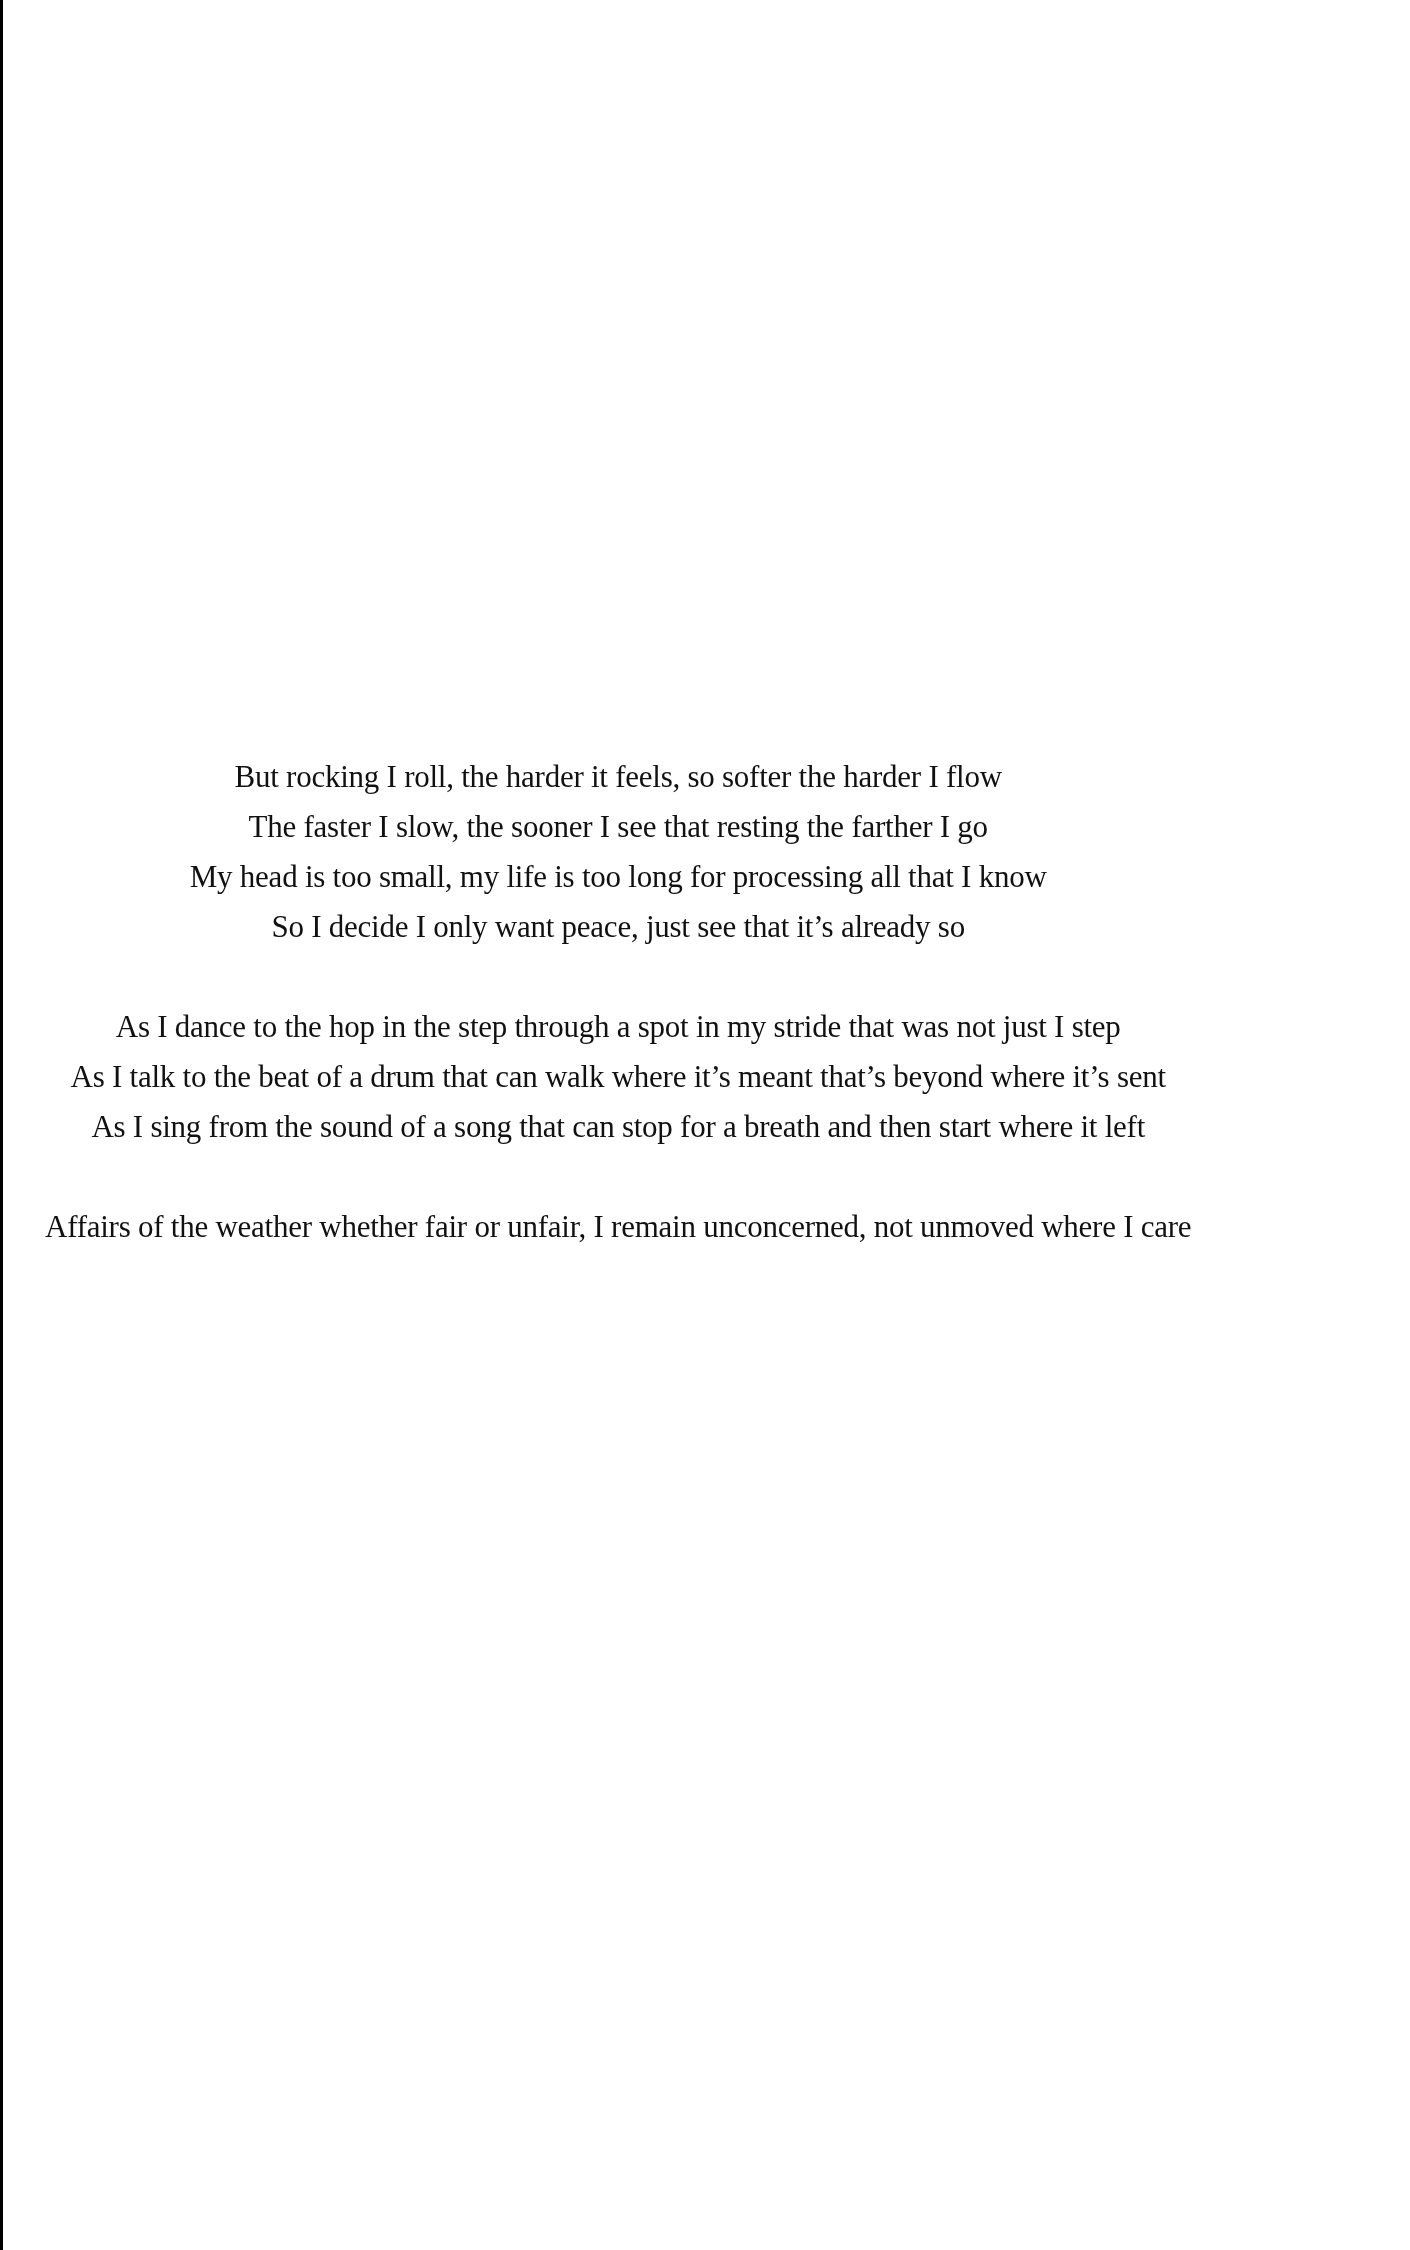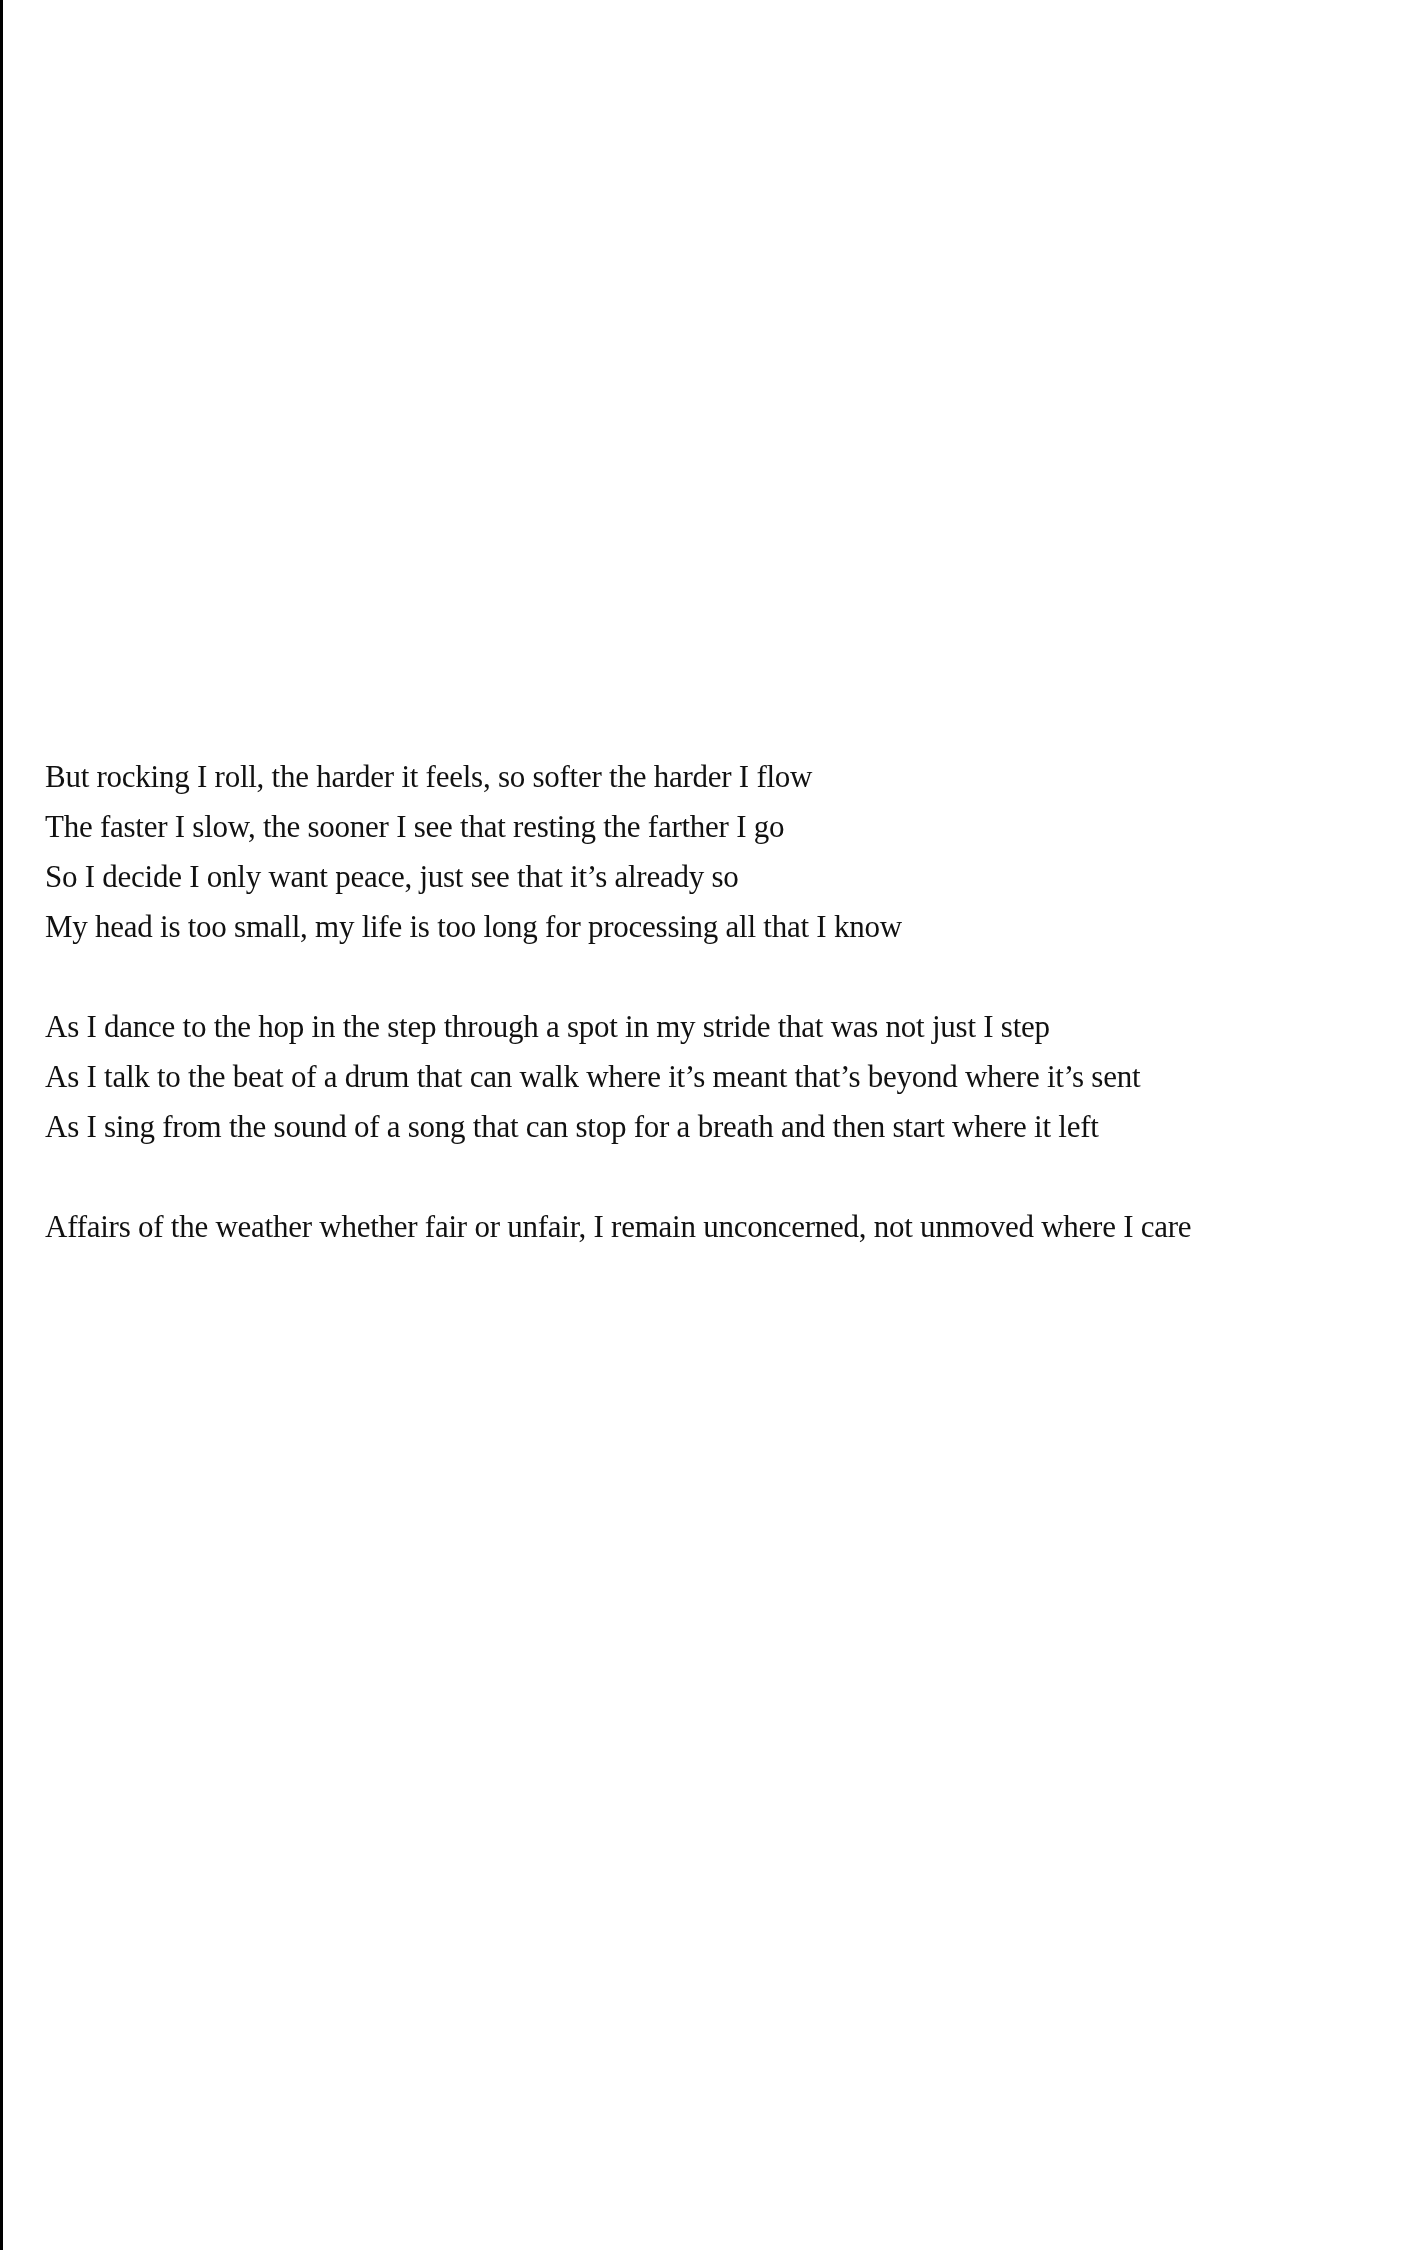"But rocking I roll, the" .stanza { text-align: none -> center }
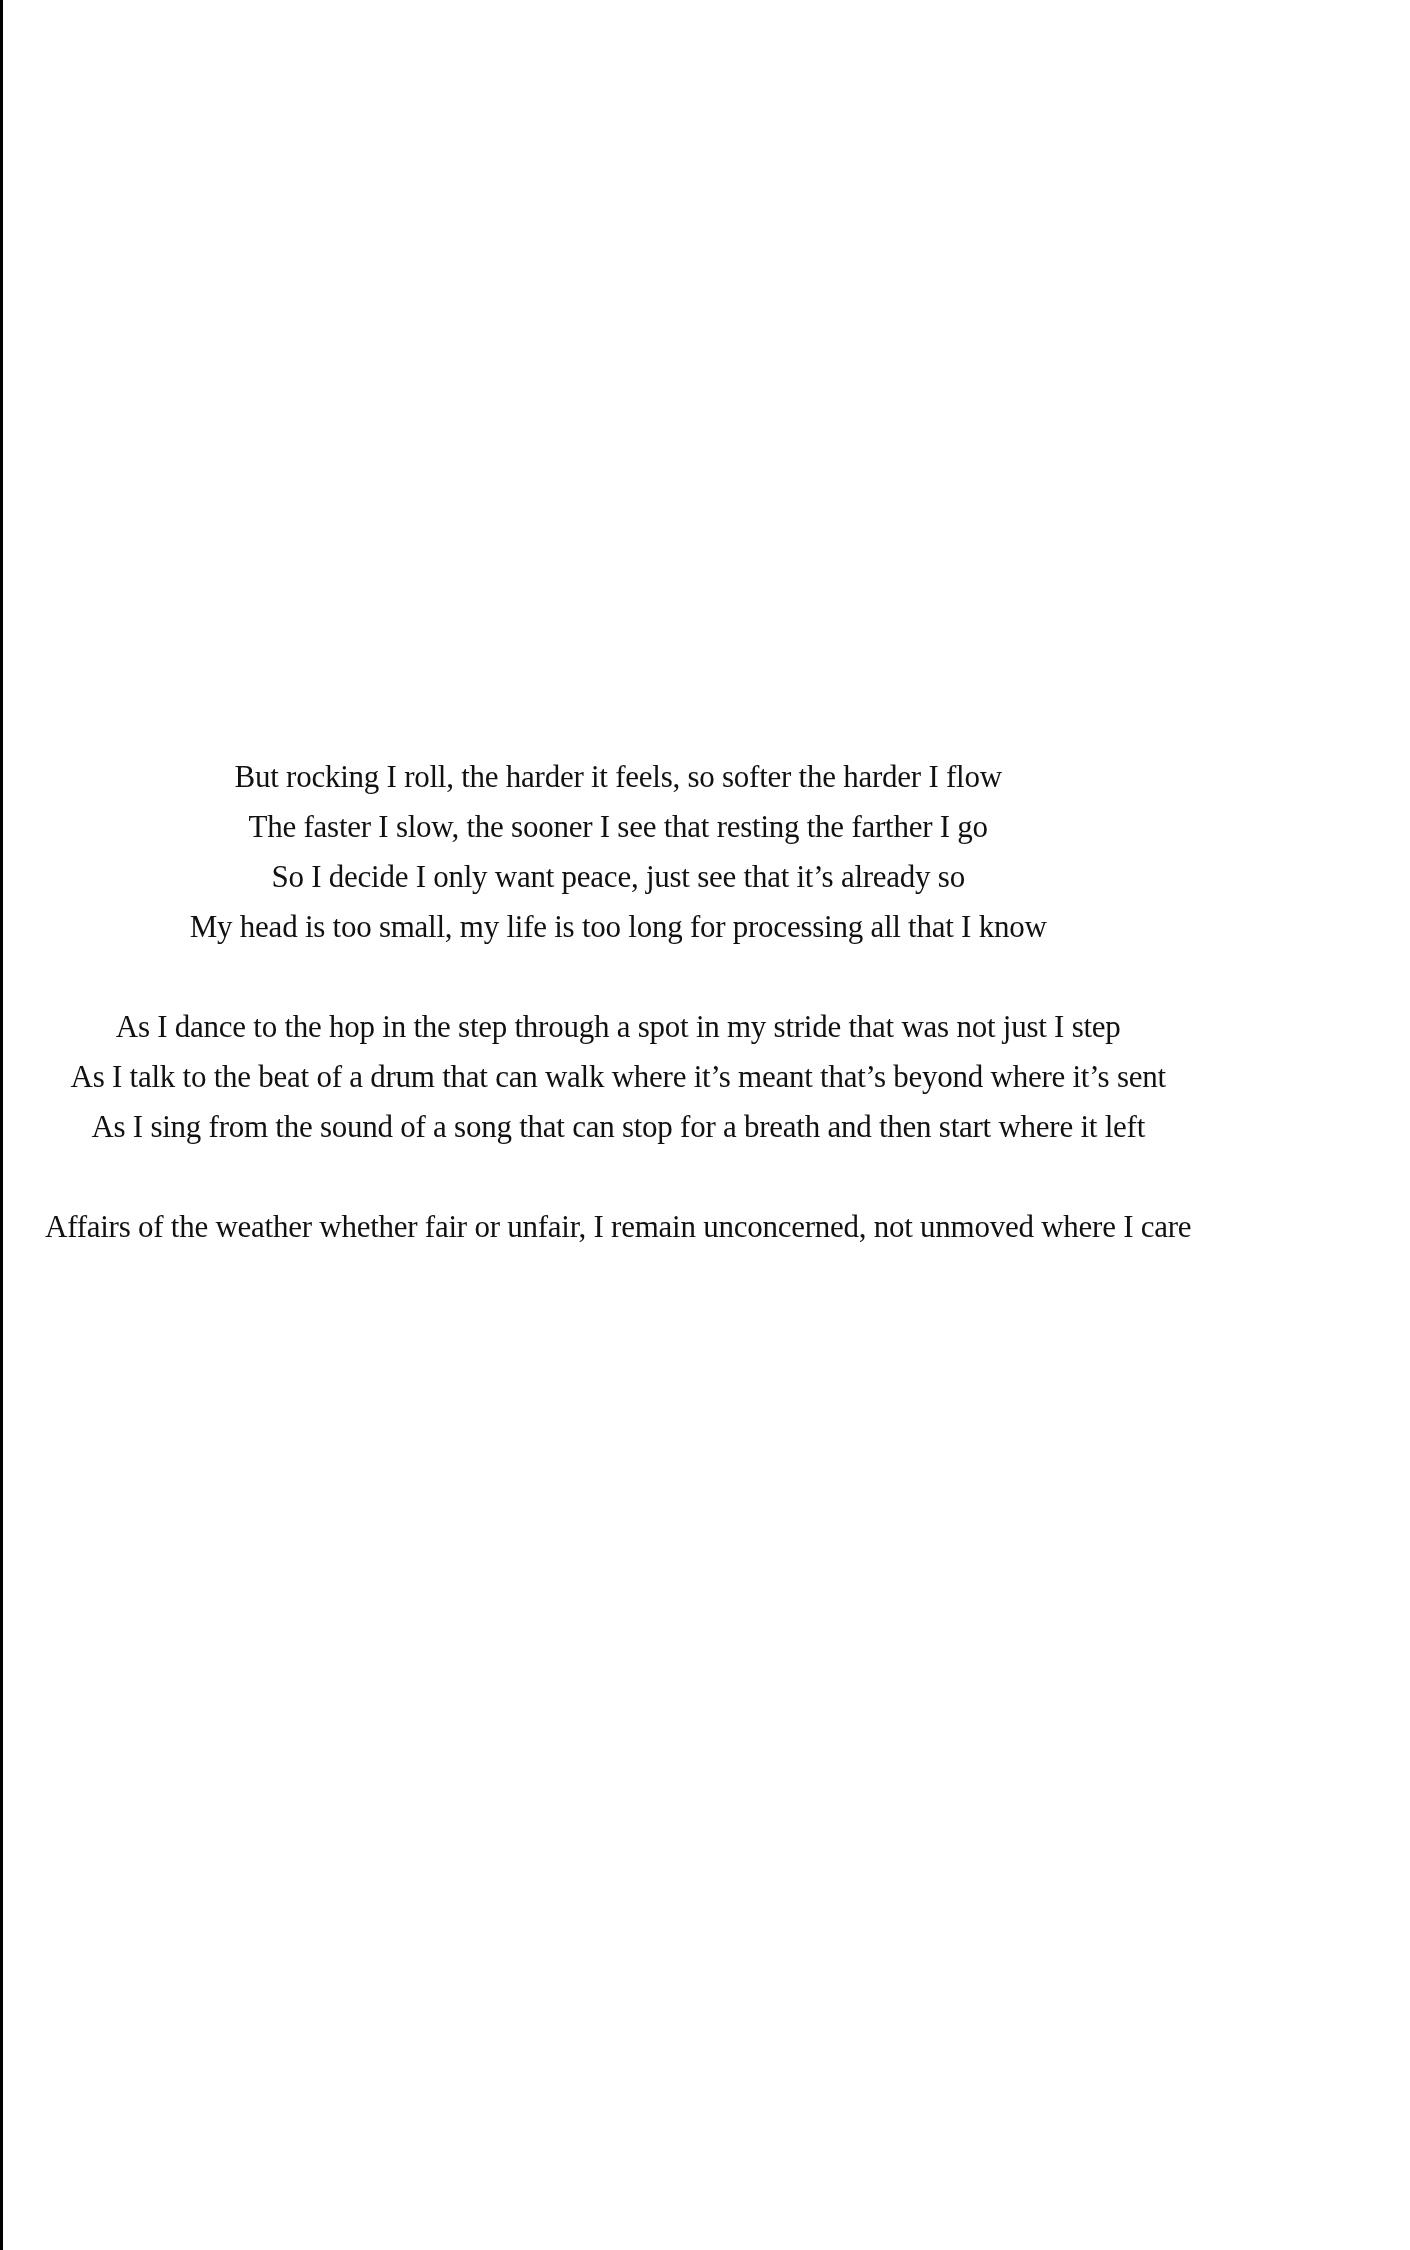"So I decide I only" span.line { order: before "My head is too small," -> after "My head is too small," }
